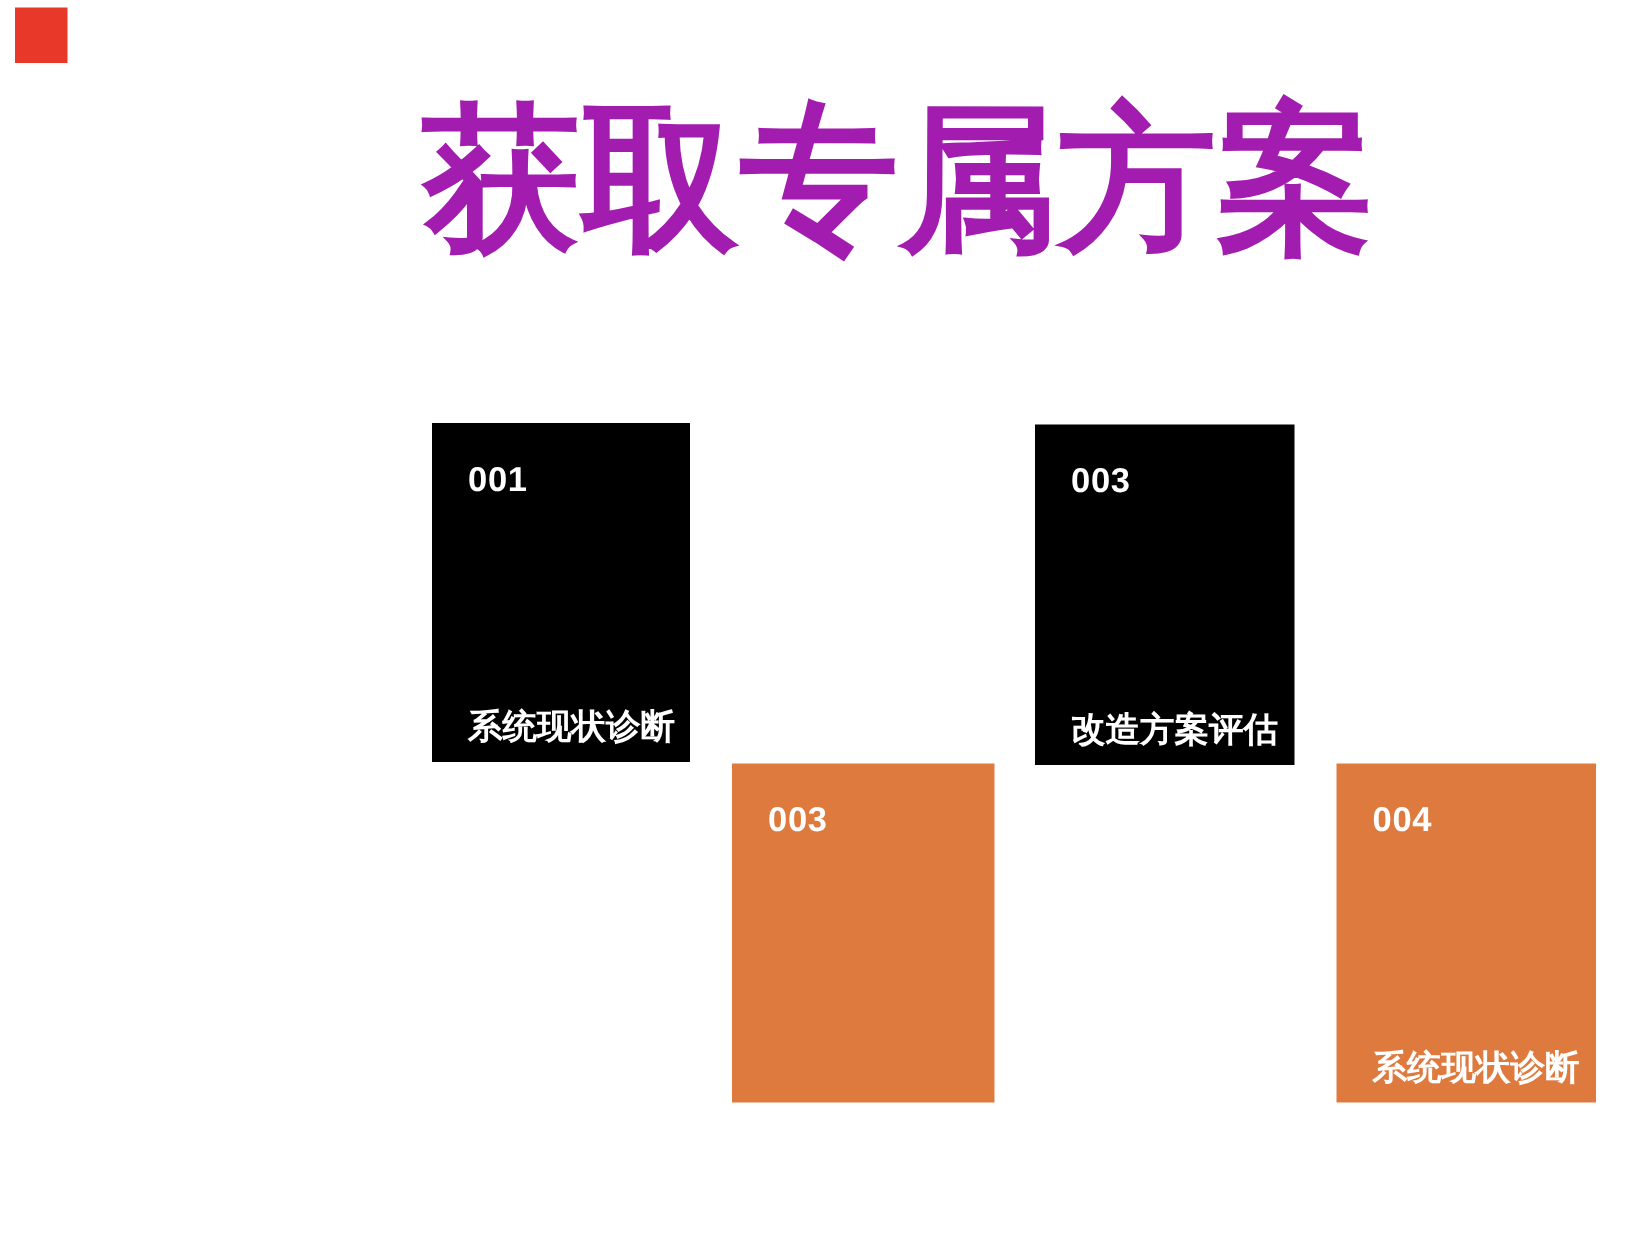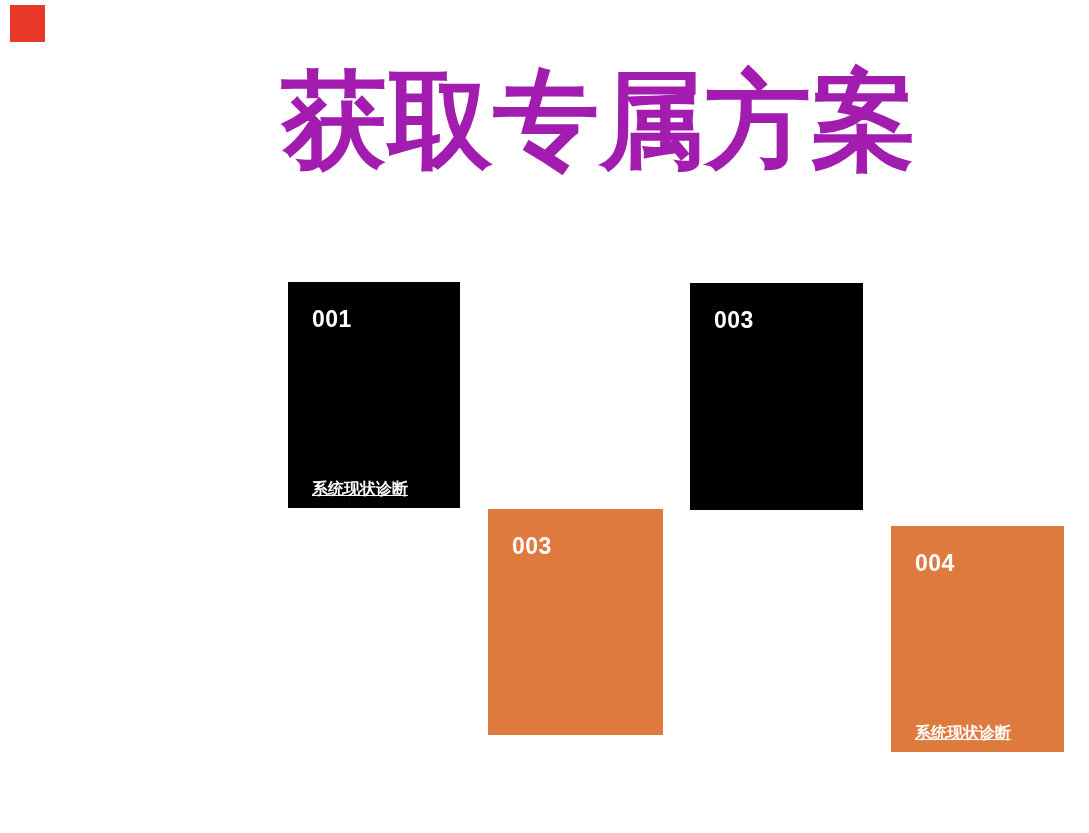"系统现状诊断" .card .label { font-size: 16px -> 23px; text-decoration: underline -> none }
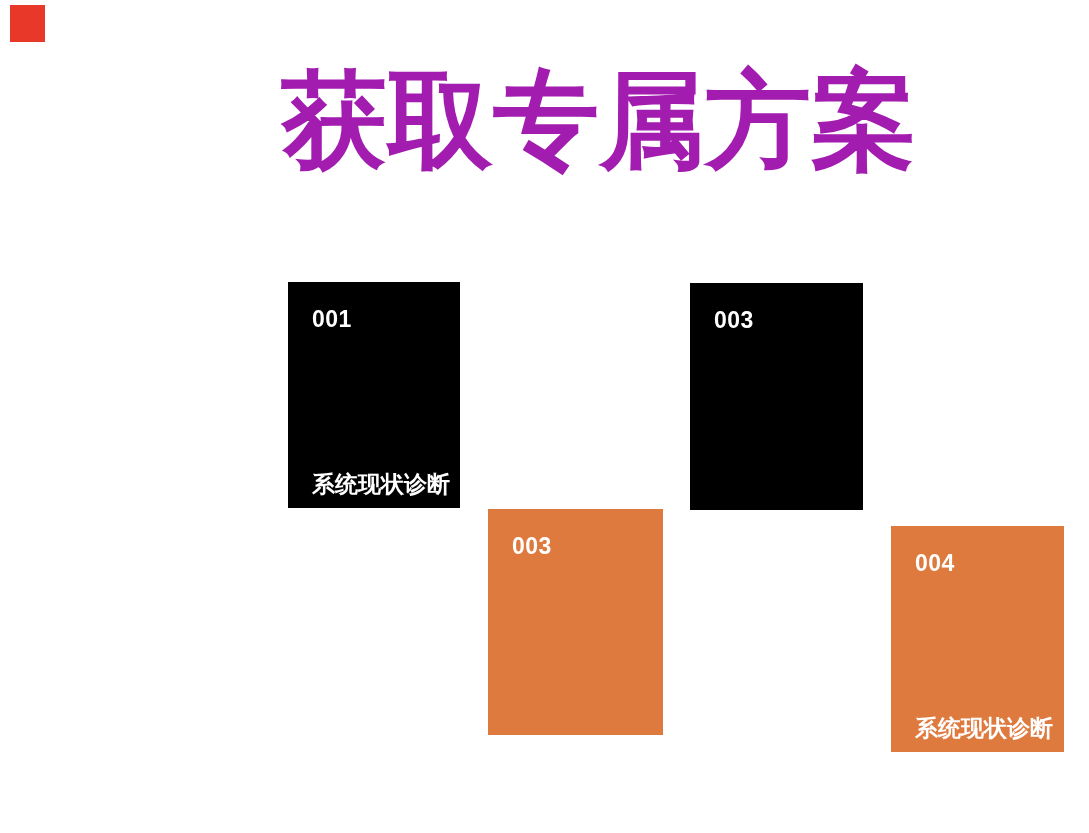"改造方案评估" div.label { html: none -> <div>改造方案评估</div> }
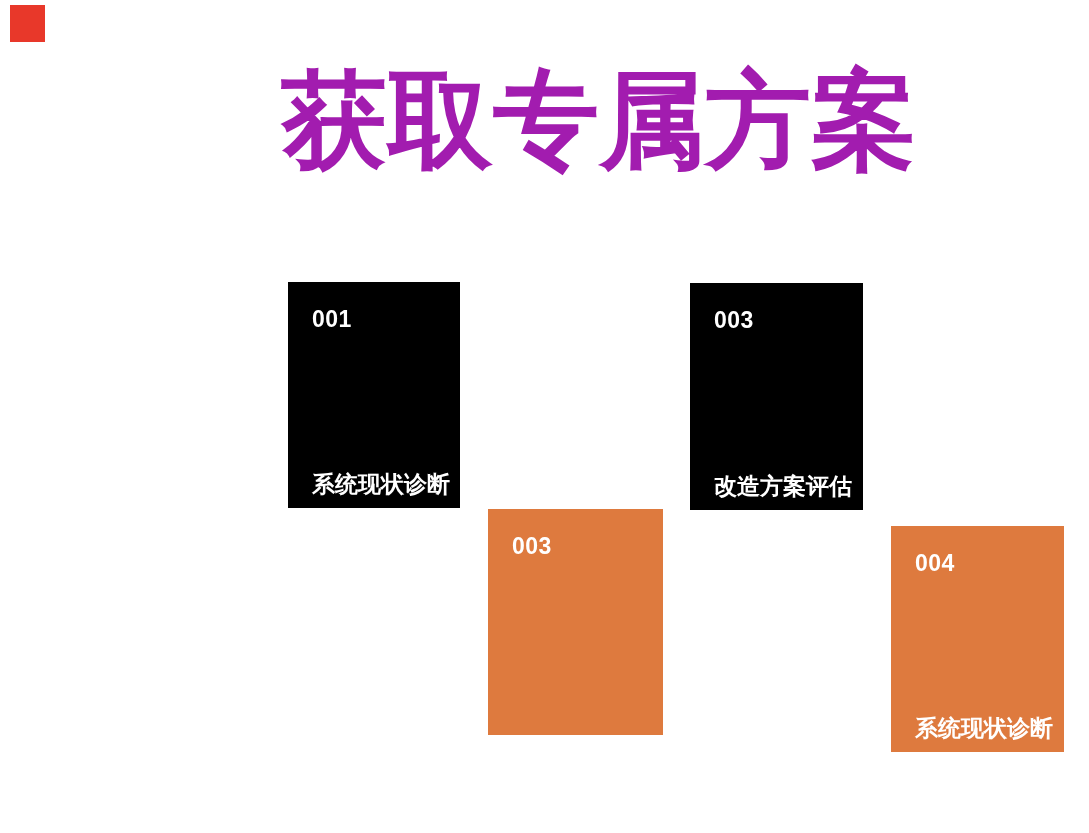"004" div.card { margin-top: 17px -> none }
